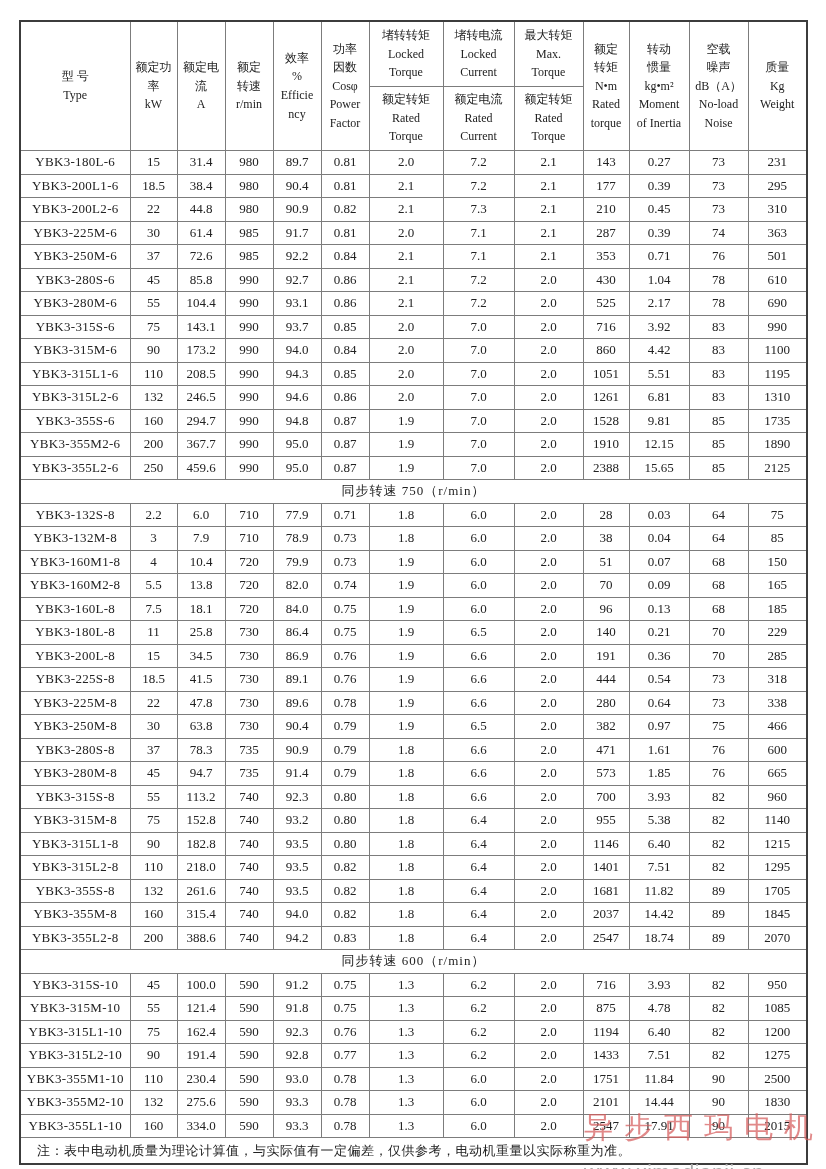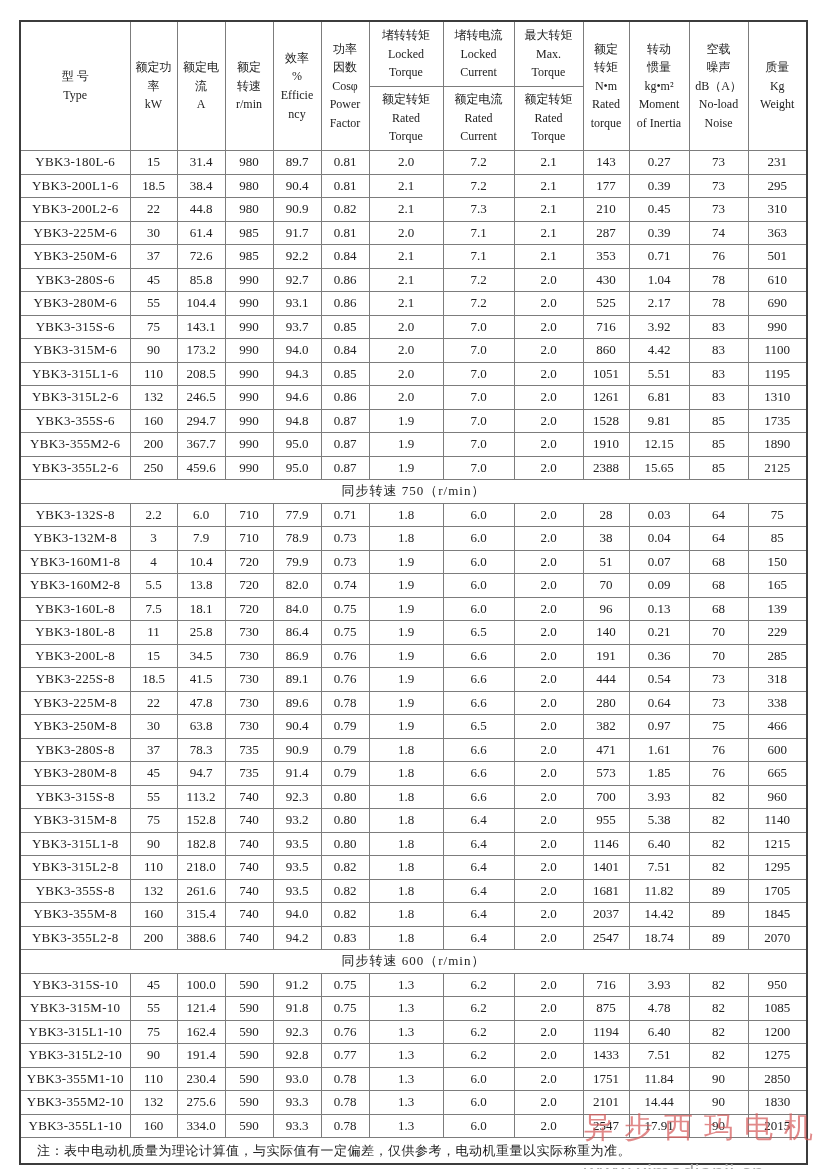"139" td { text: 139 -> 185 }
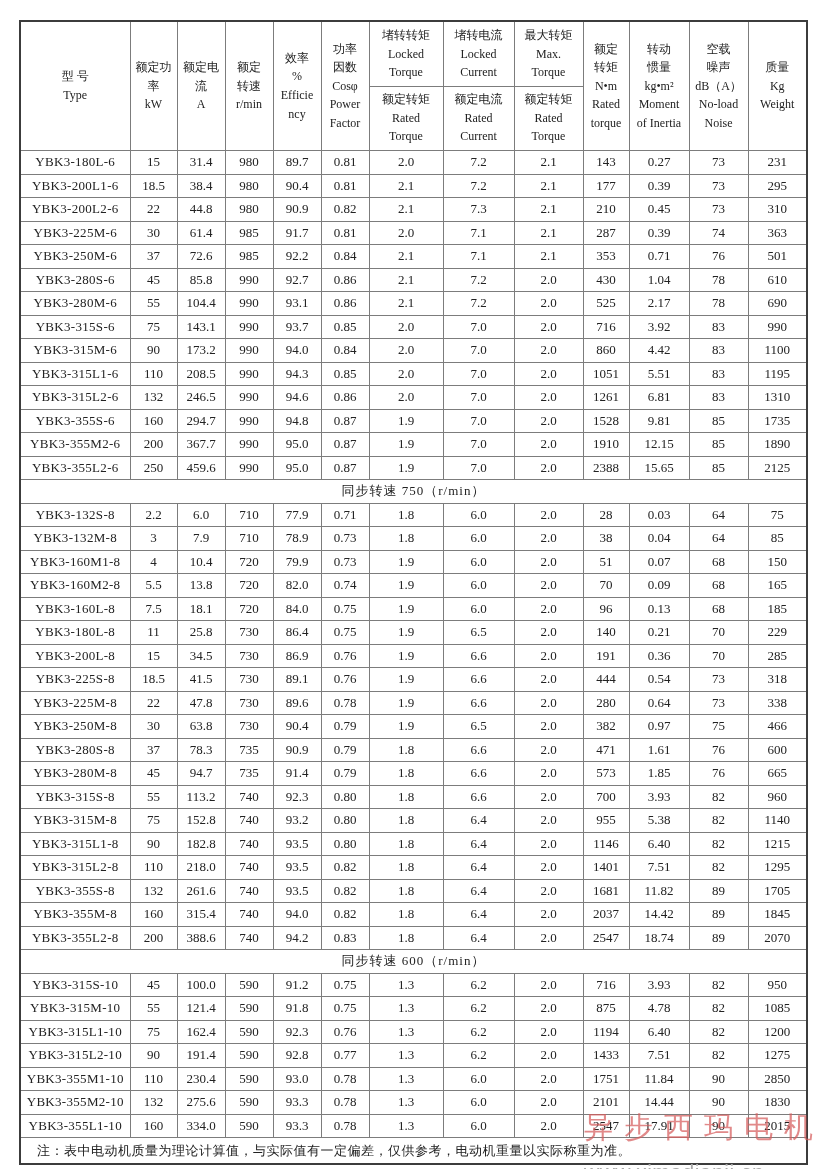"2850" td { text: 2850 -> 2500 }
